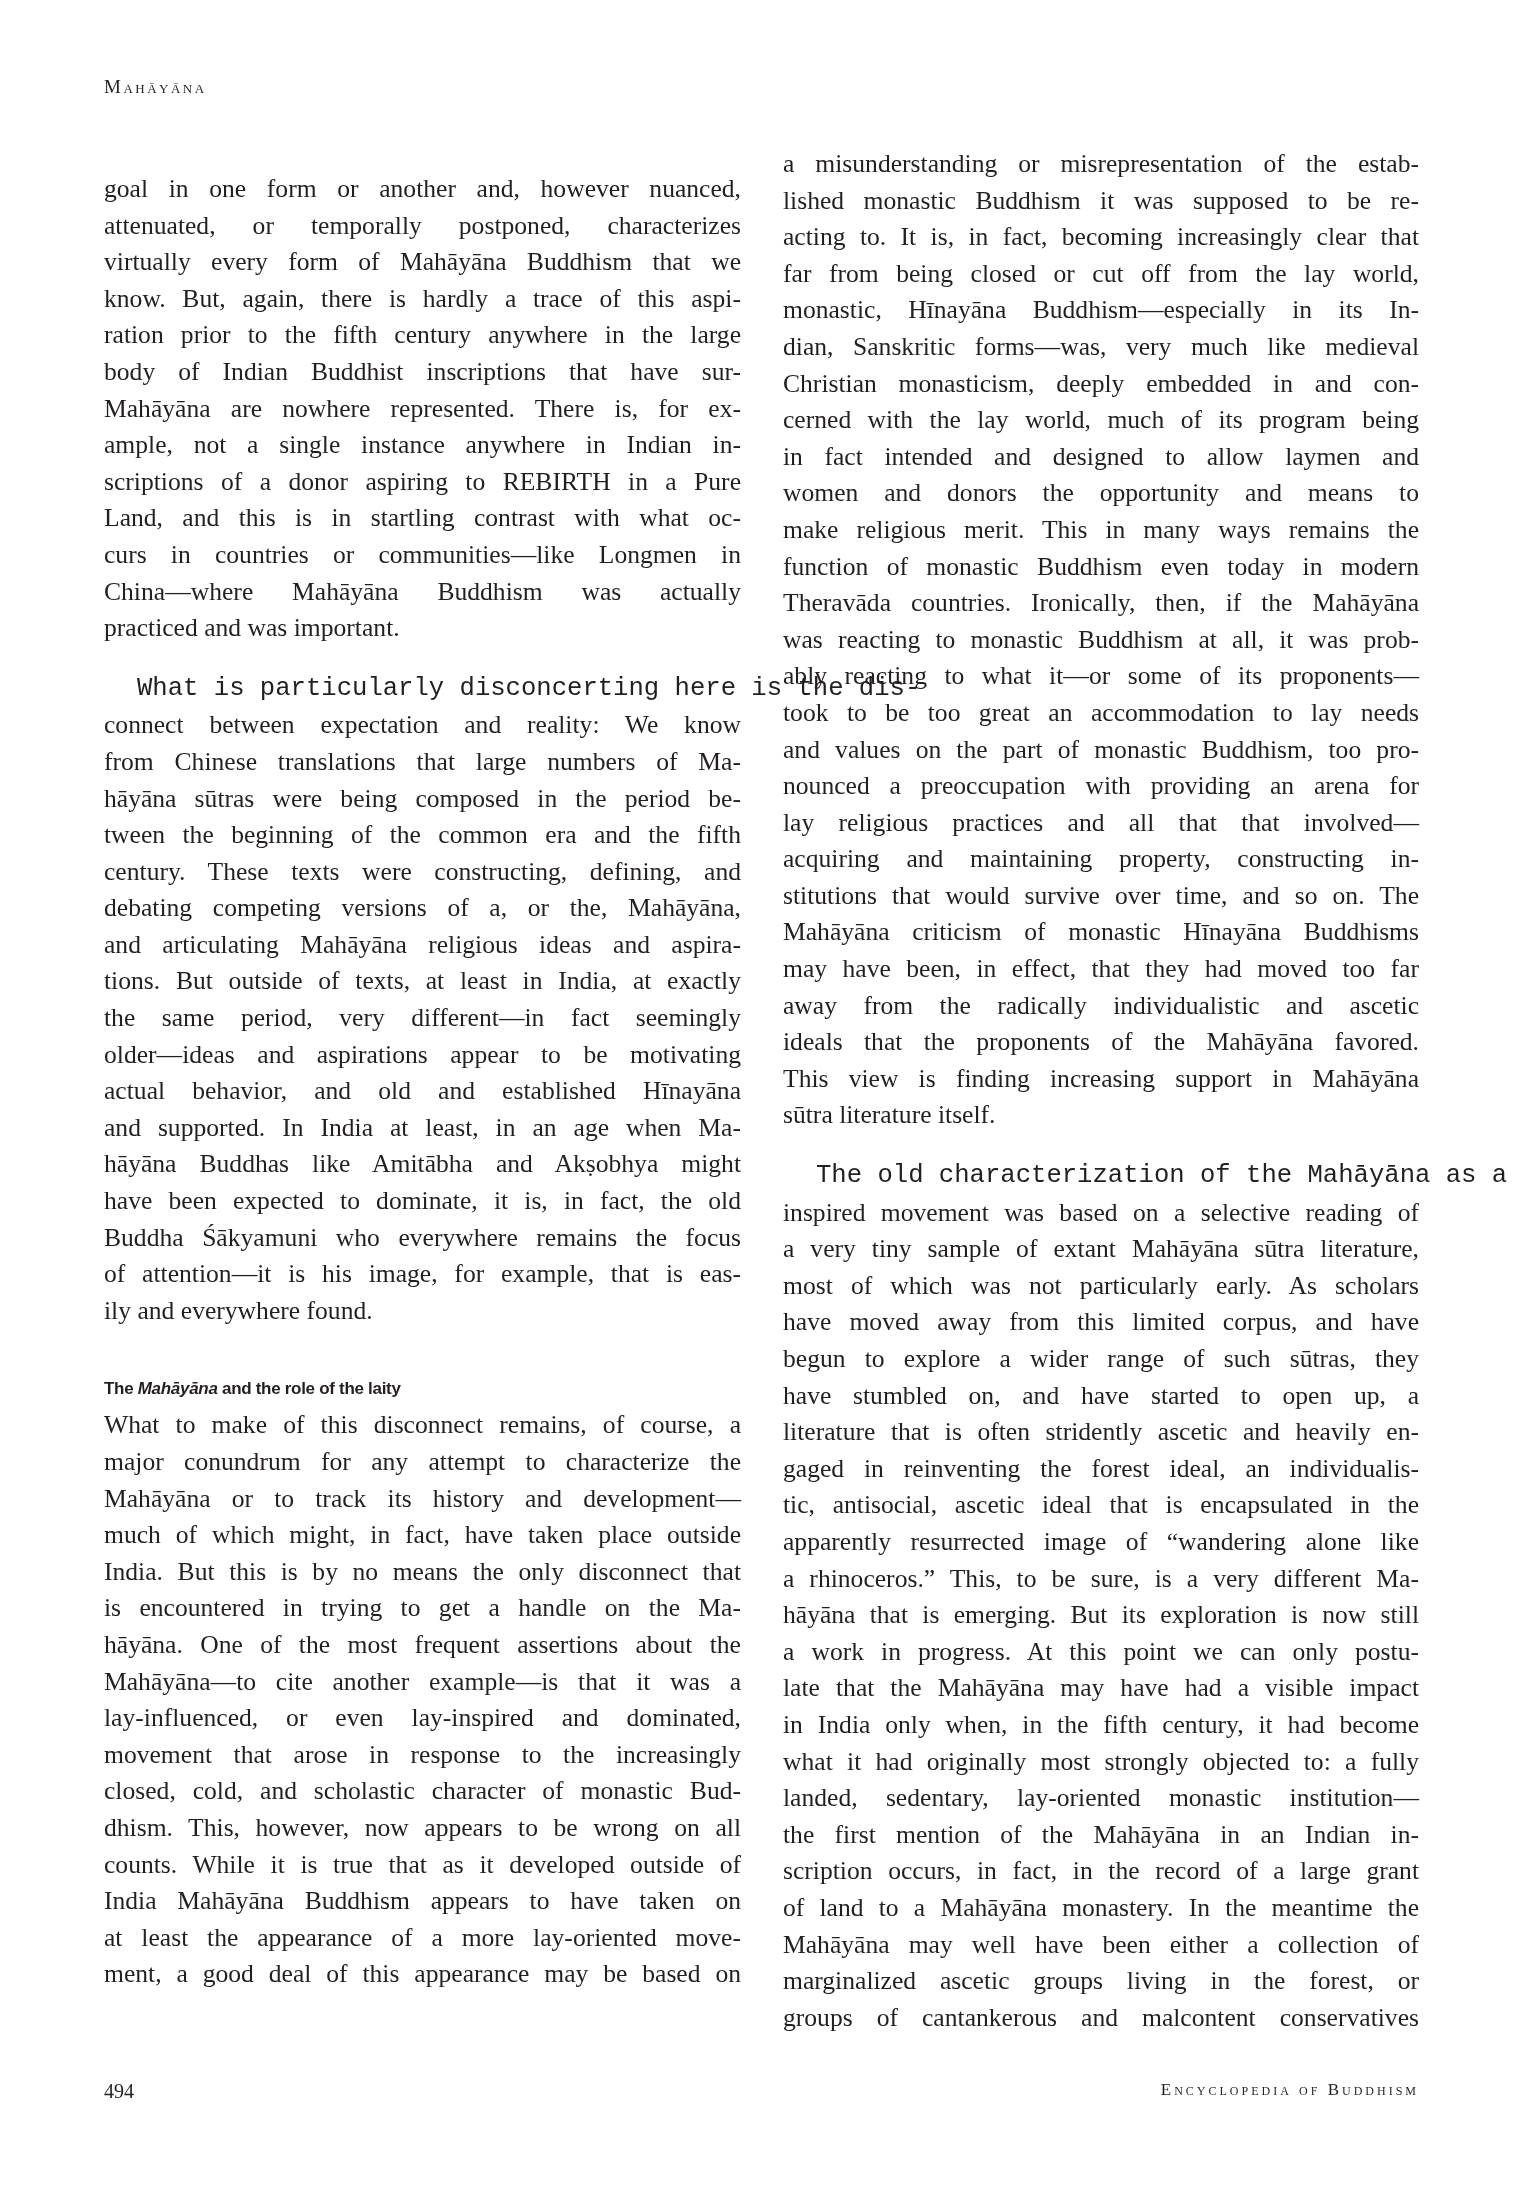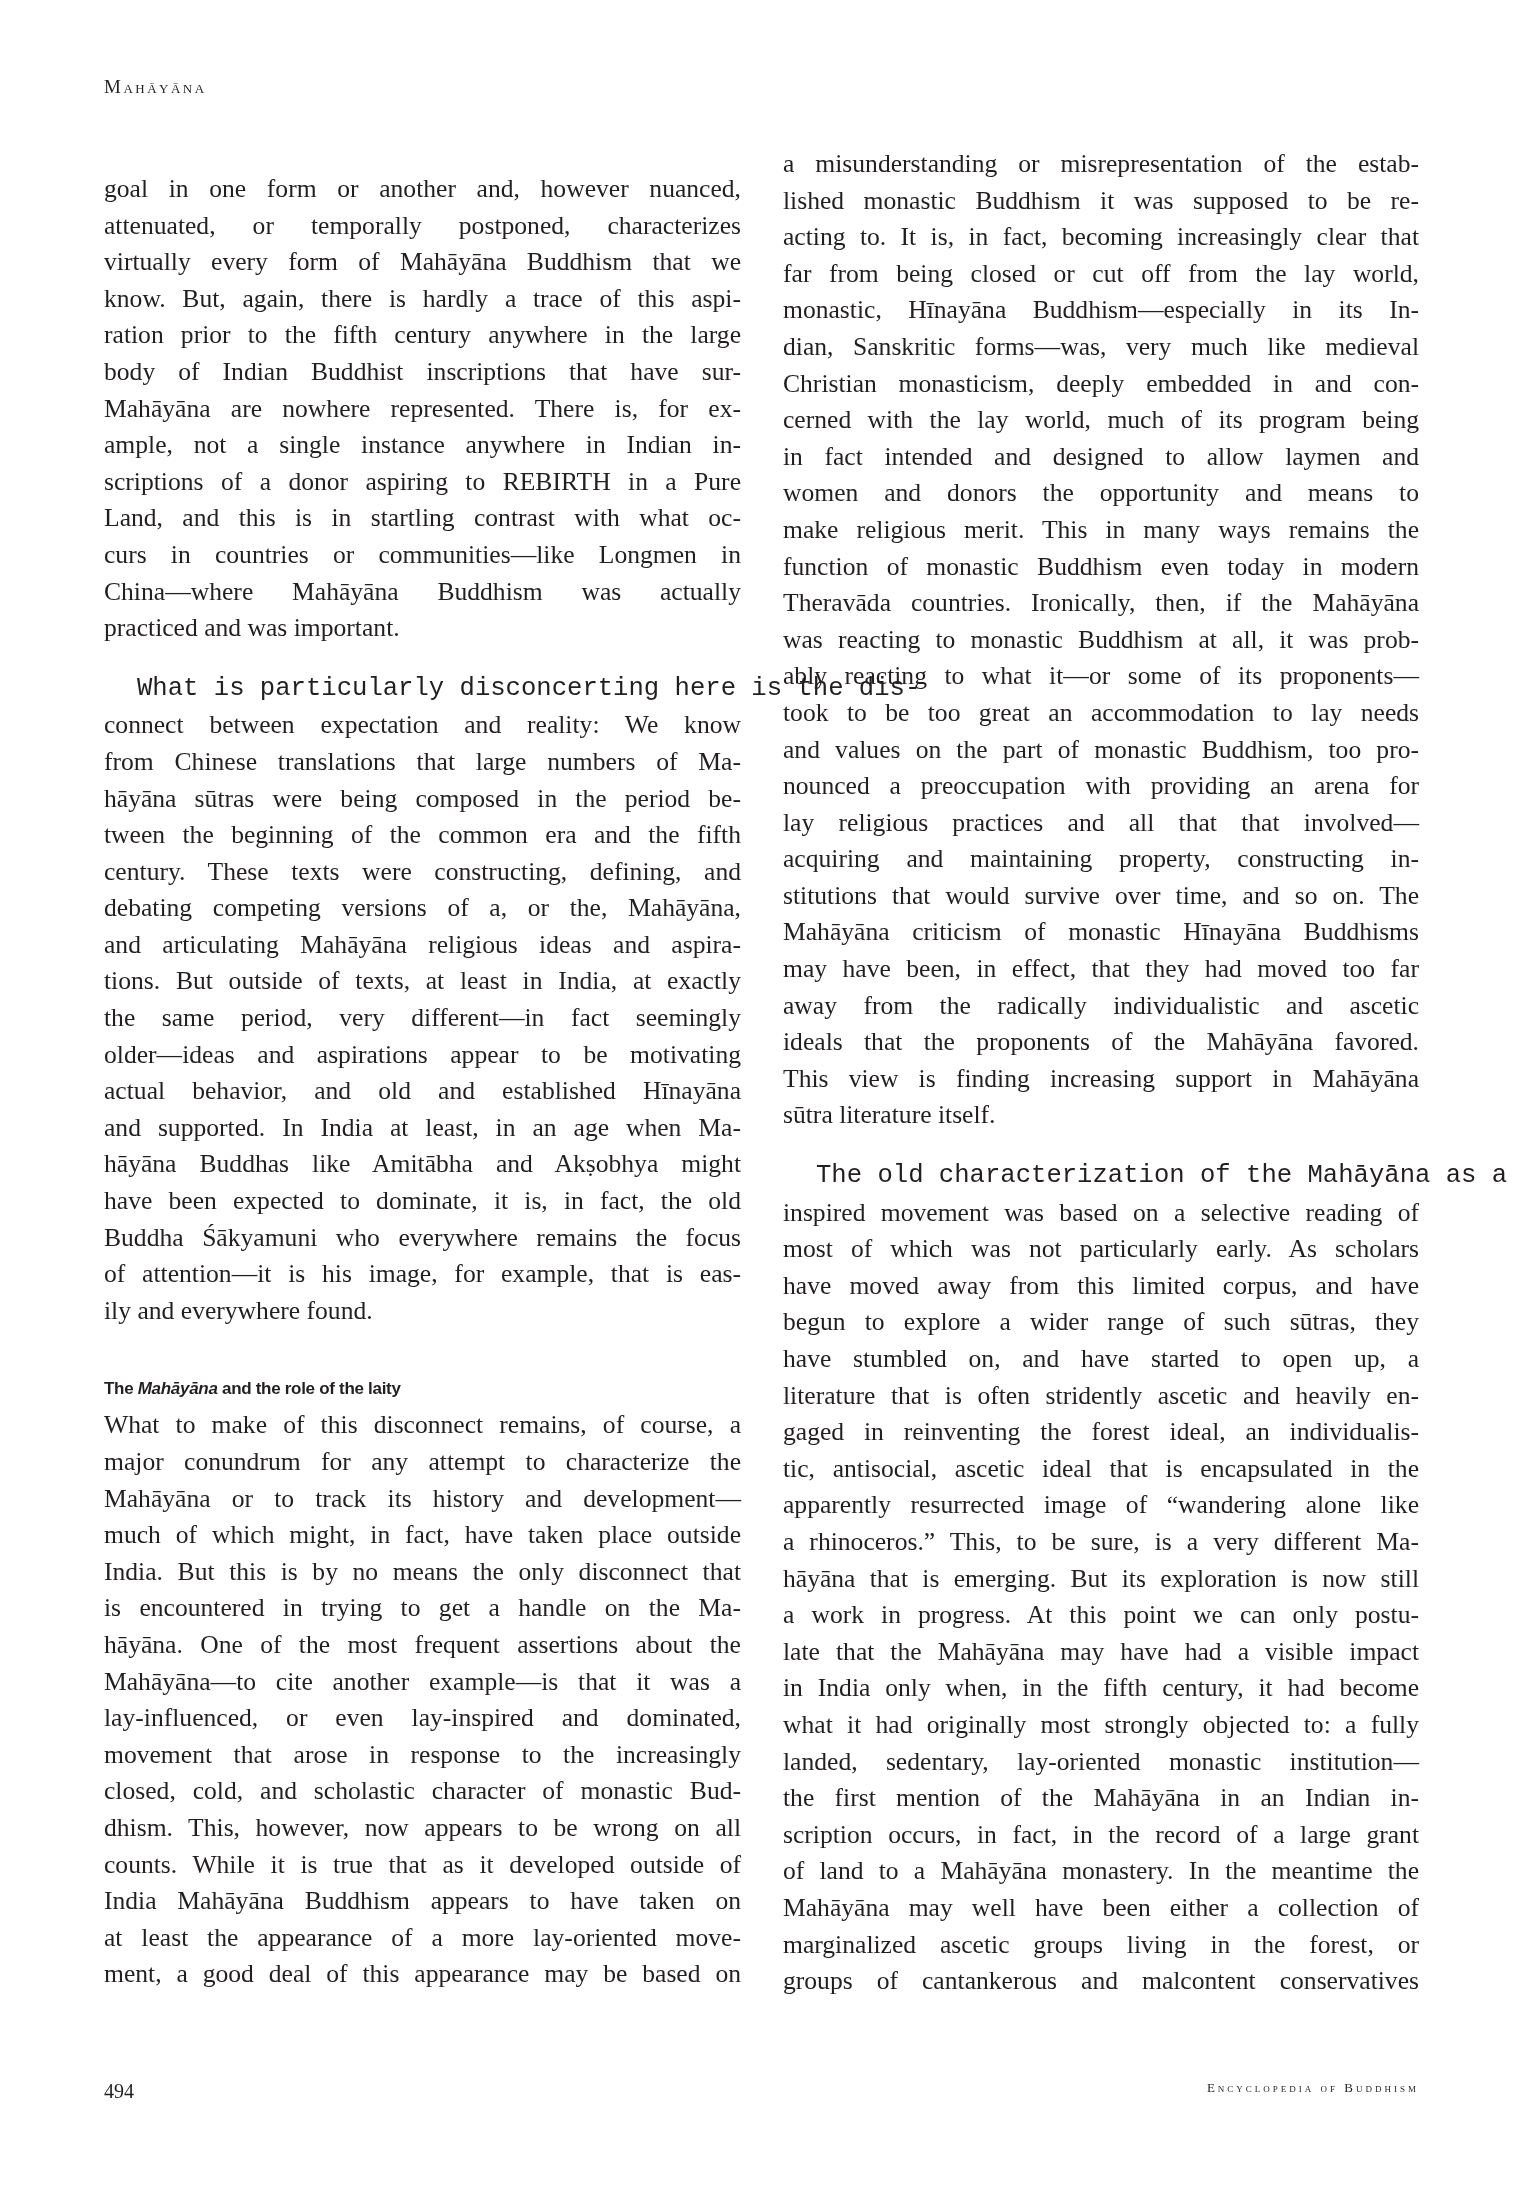"a very tiny sample of" span.line { html: none -> <span>a very tiny sample of extant Mahāyāna sūtra literature,</span> }
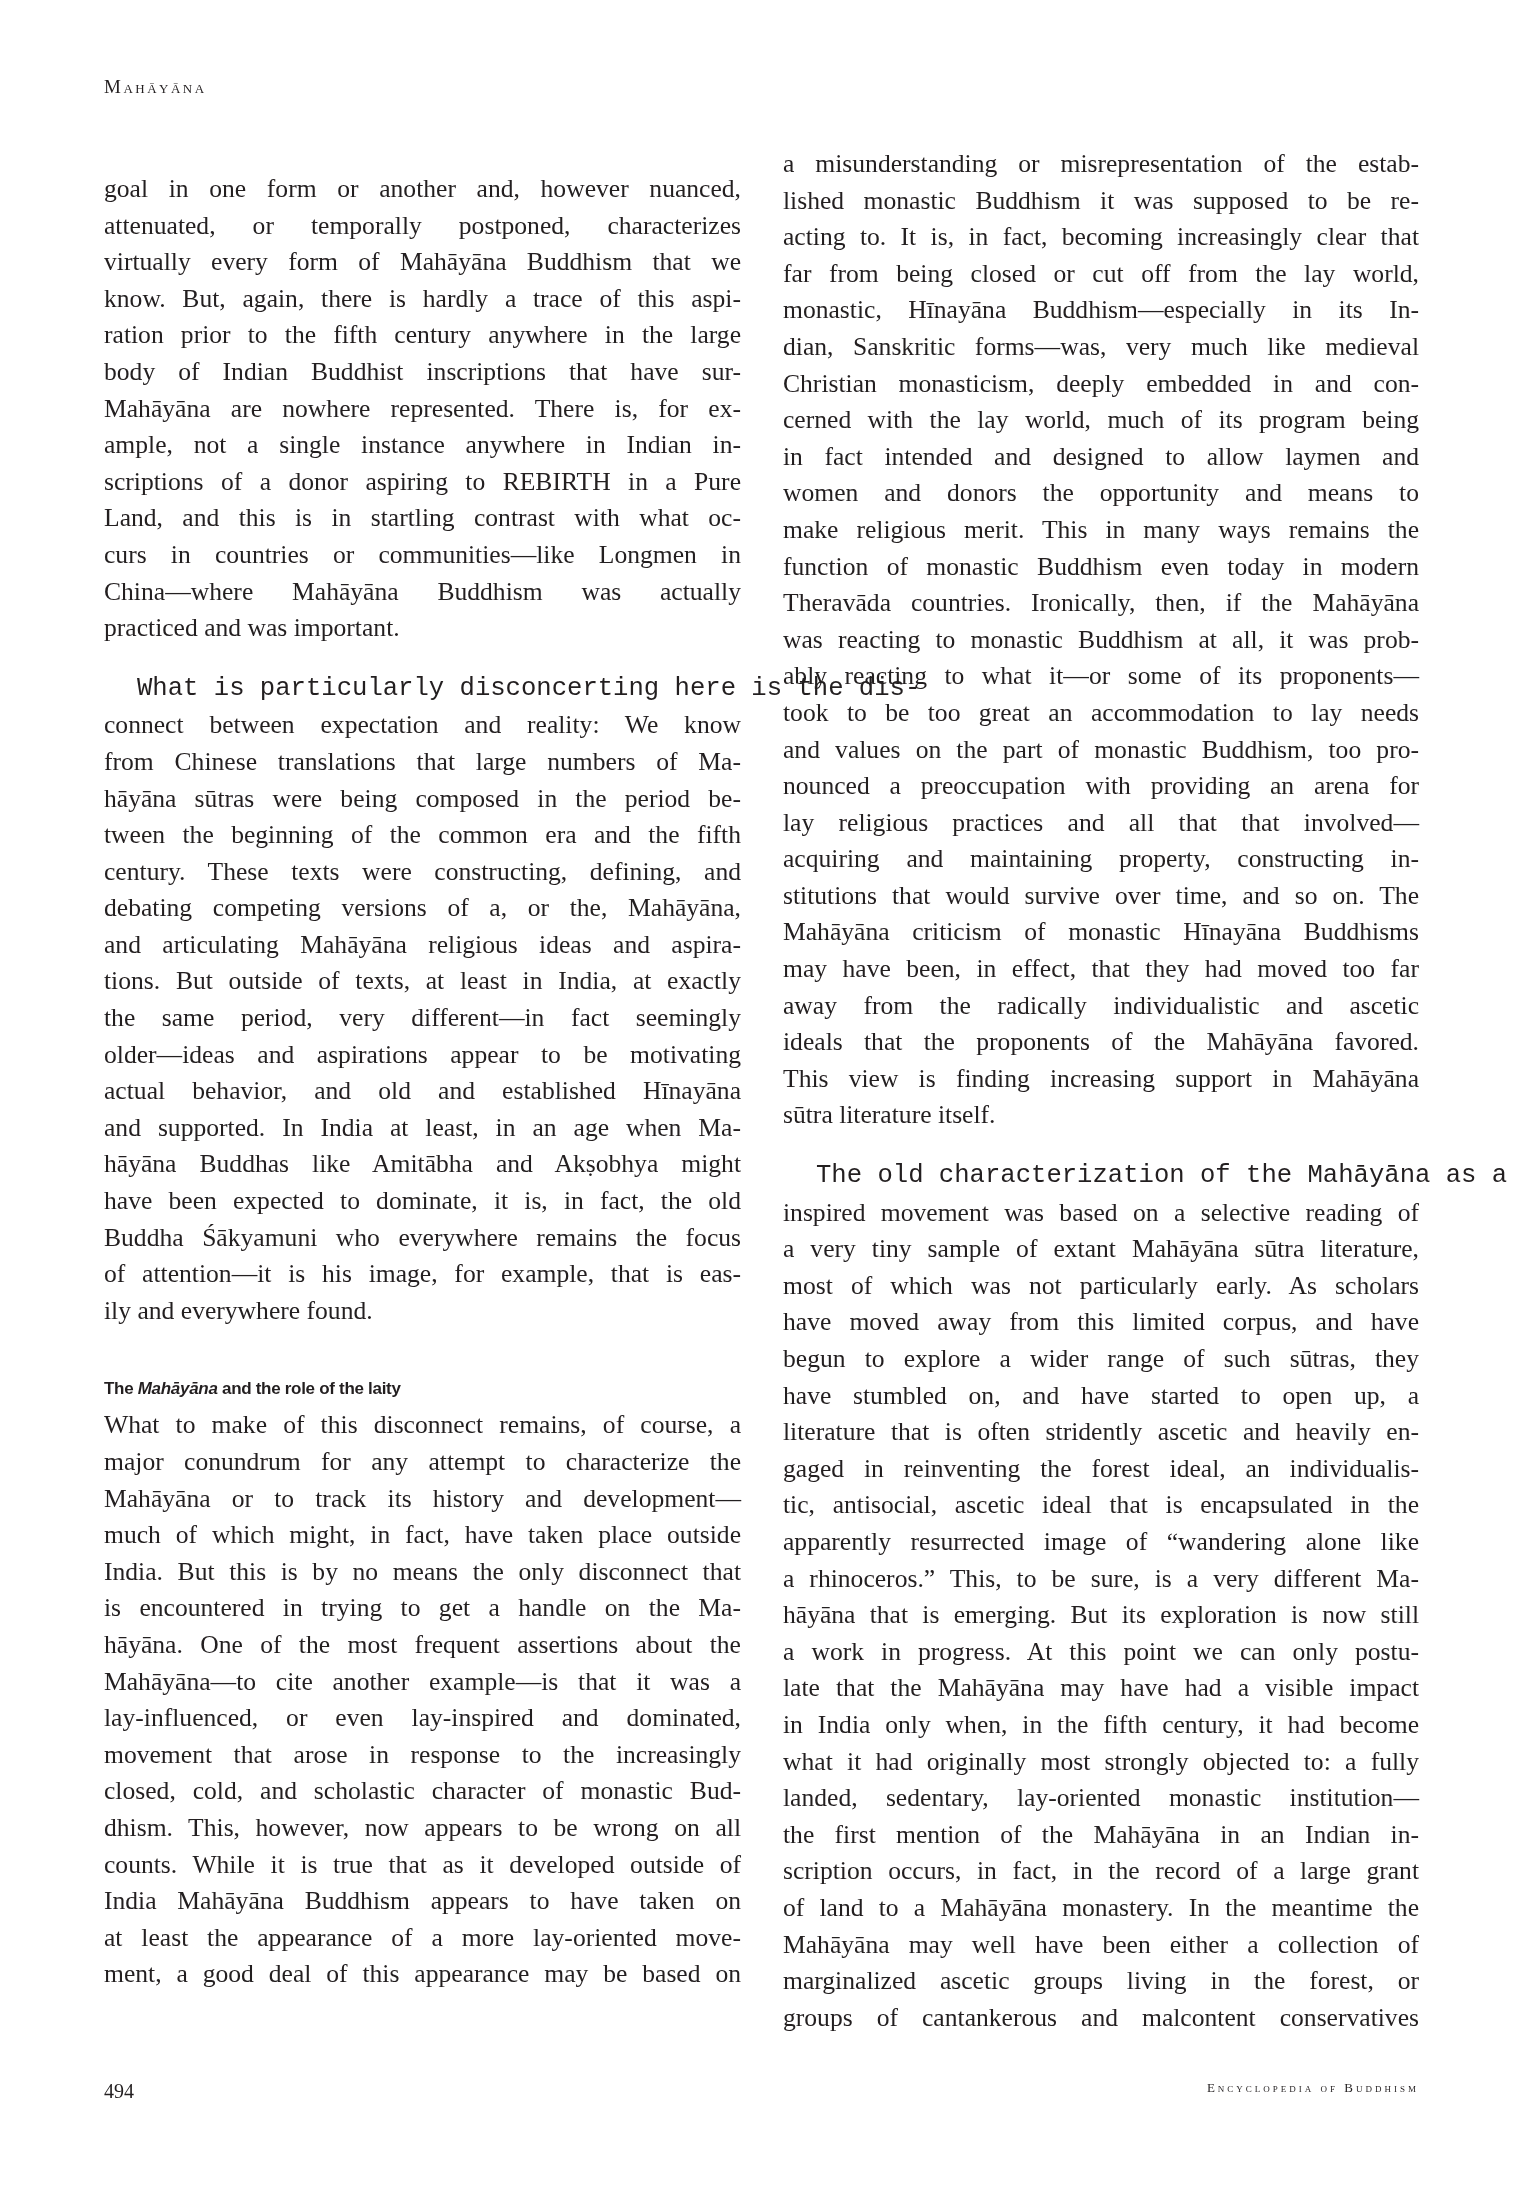"Encyclopedia of Buddhism" .footer-title { font-size: 13px -> 17px }
